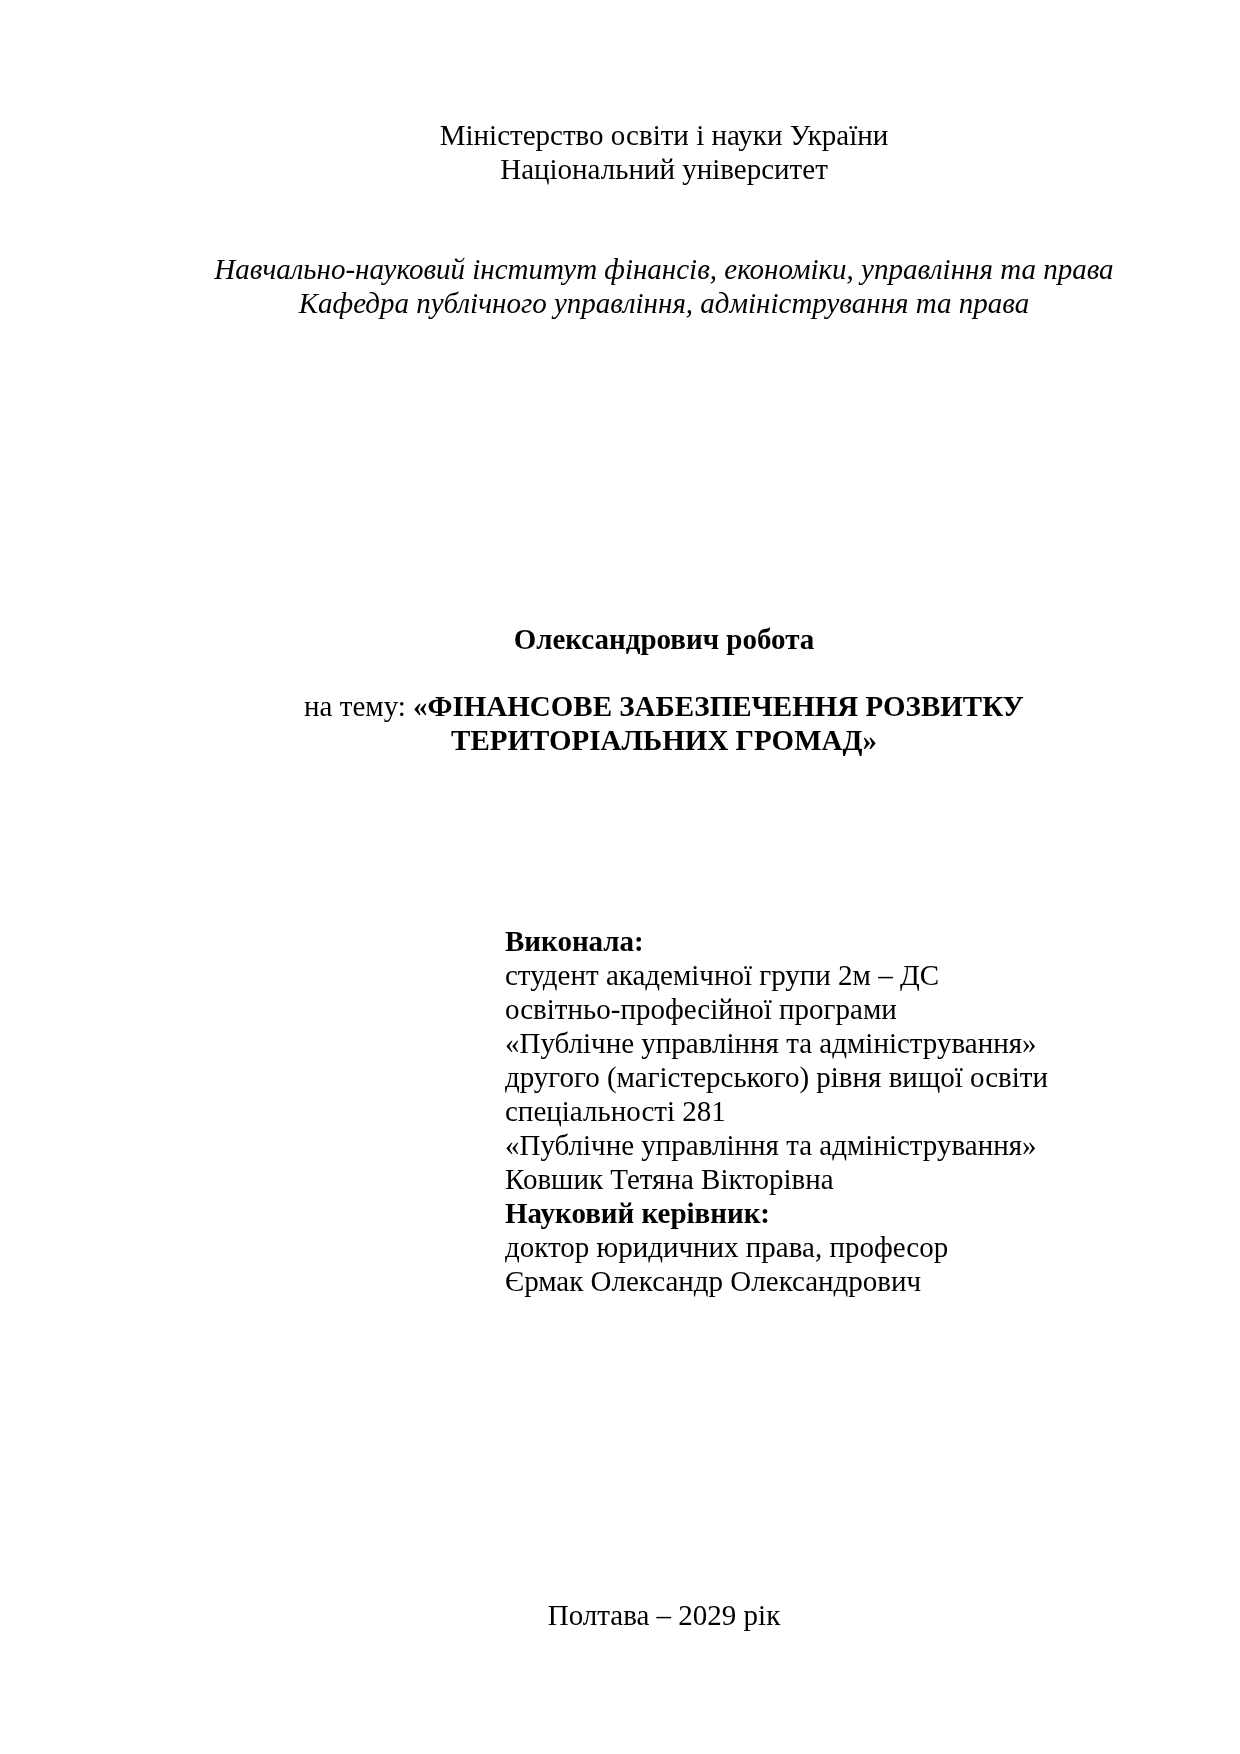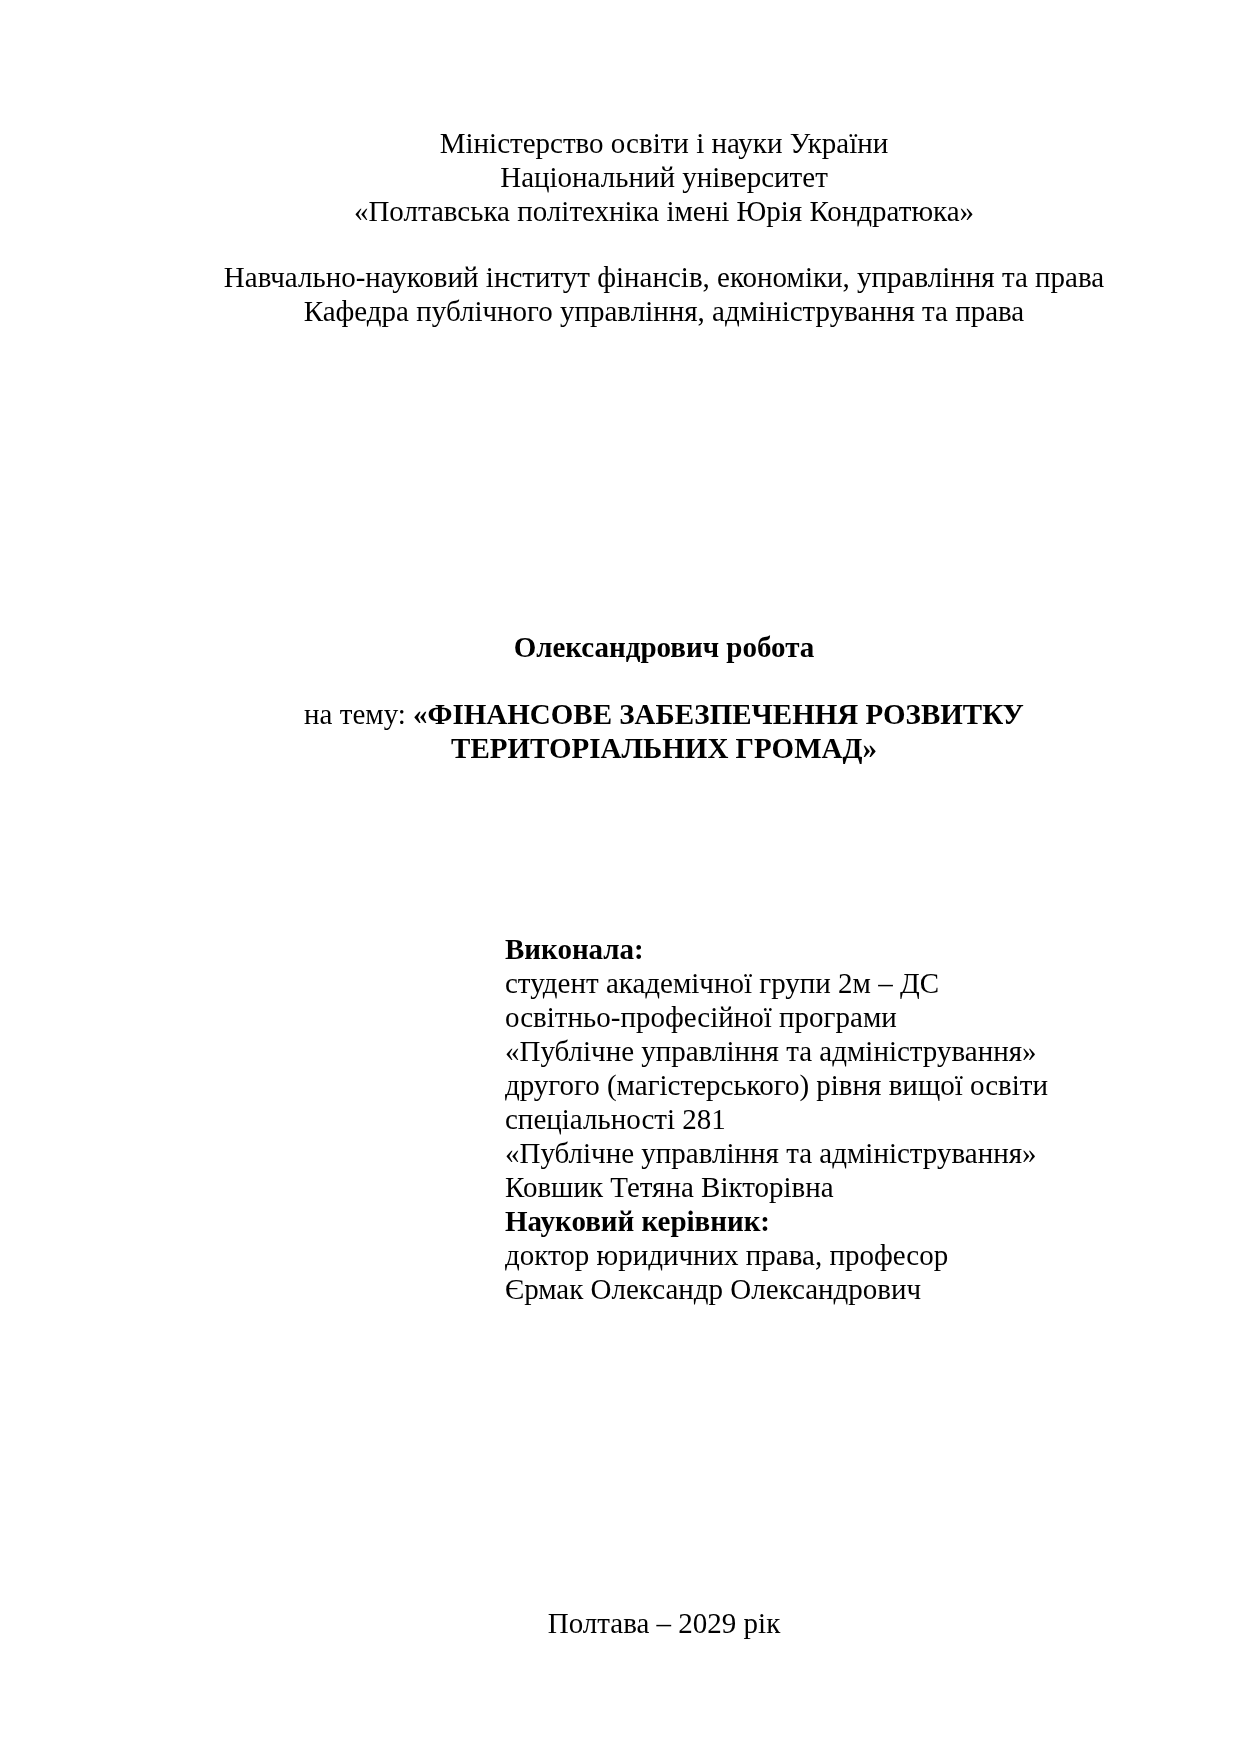"Міністерство освіти і науки України" .block { margin-top: 8px -> none }
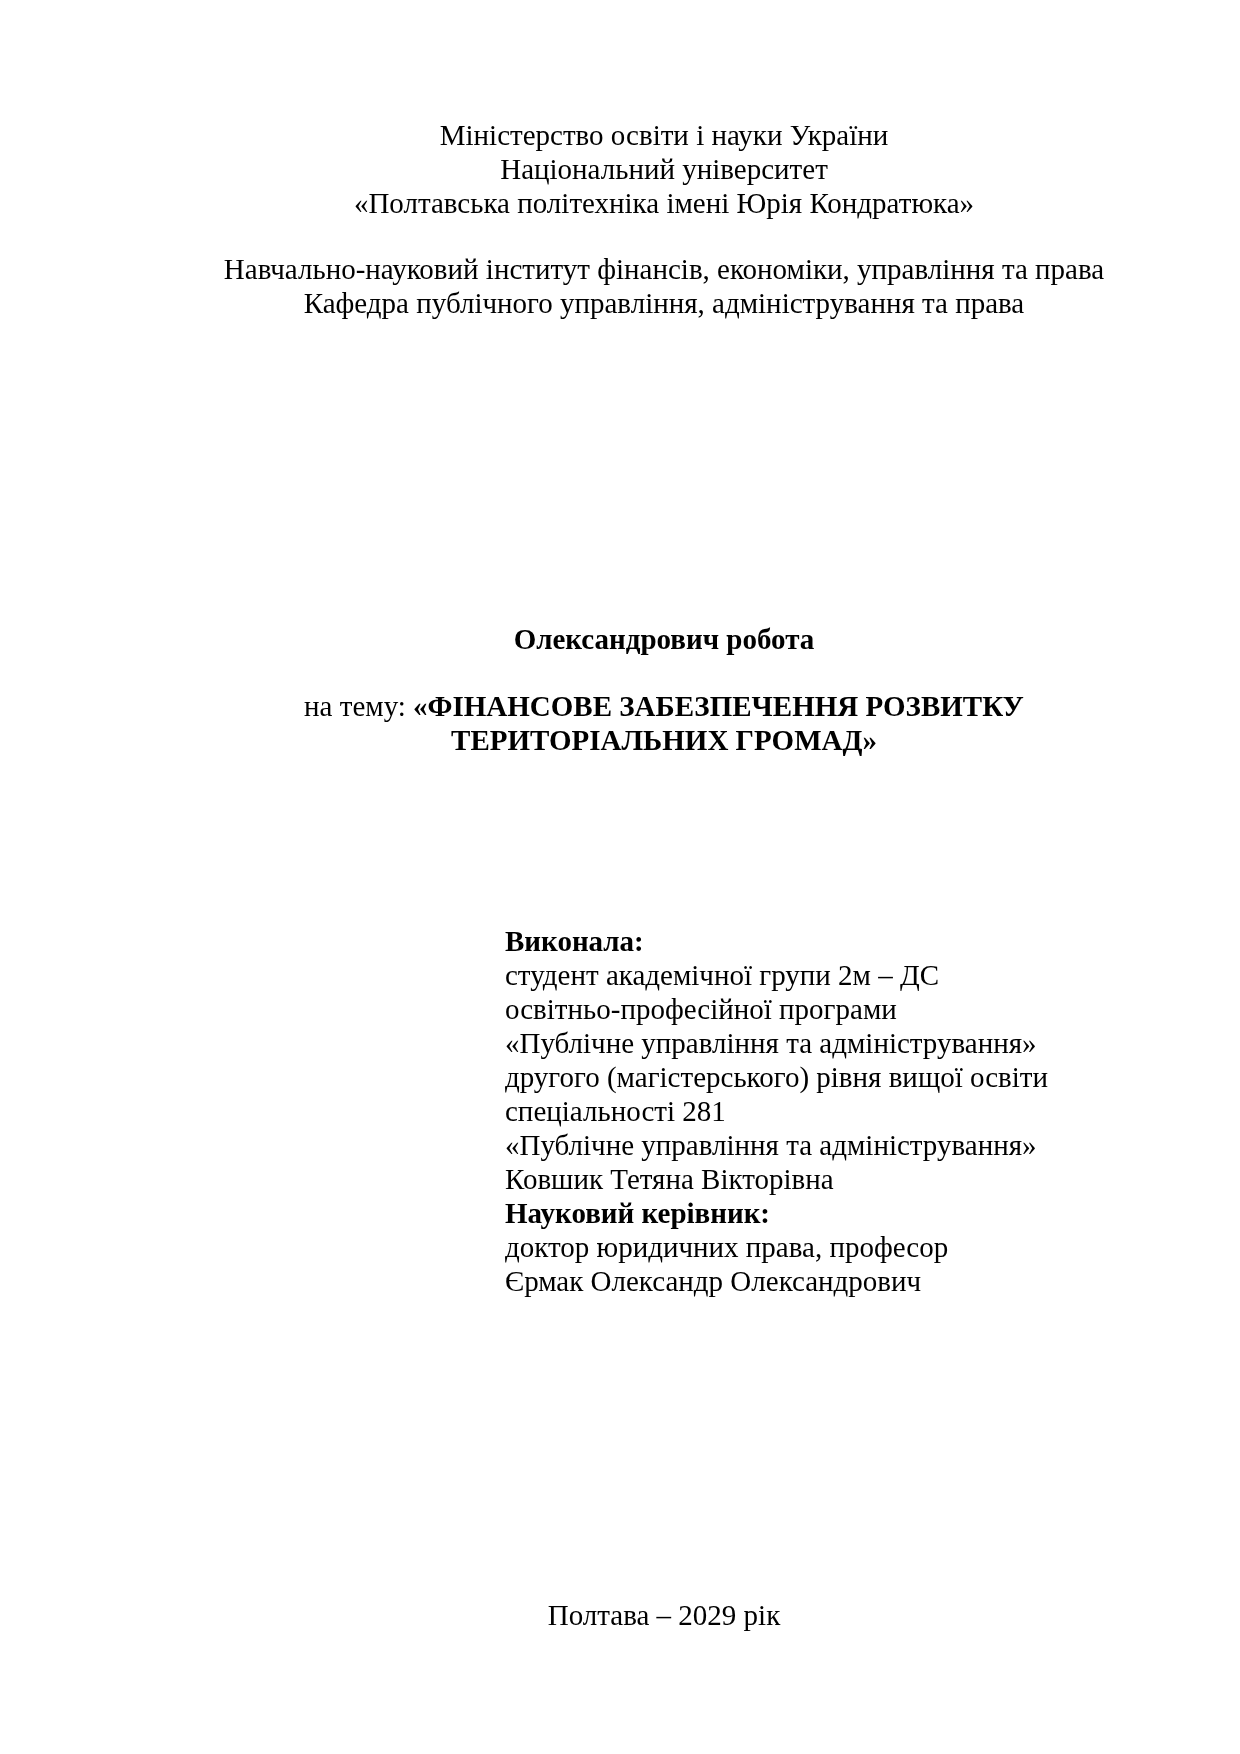"«Полтавська політехніка імені Юрія" div { html: <div>«Полтавська політехніка імені Юрія Кондратюка»</div> -> none }
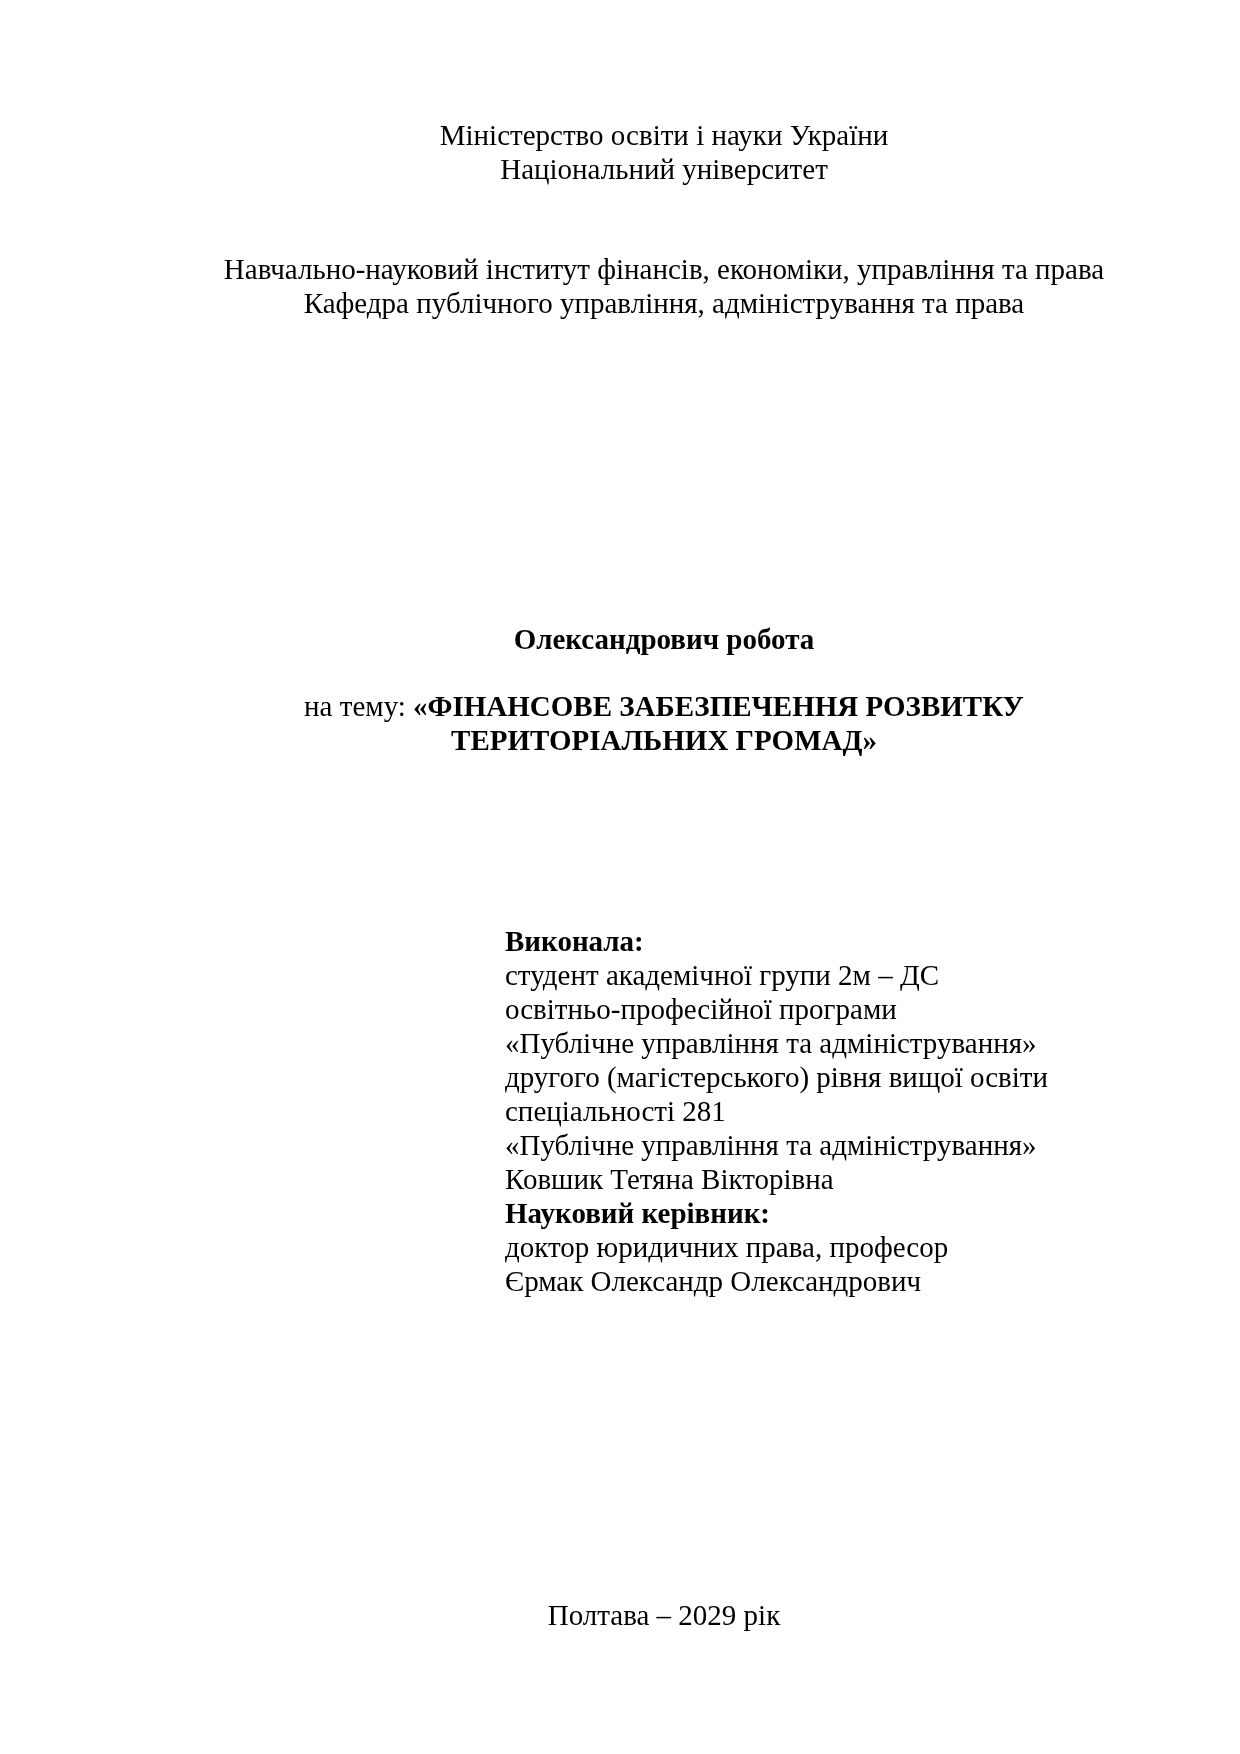"Навчально-науковий інститут фінансів," div.block { font-style: none -> italic }
